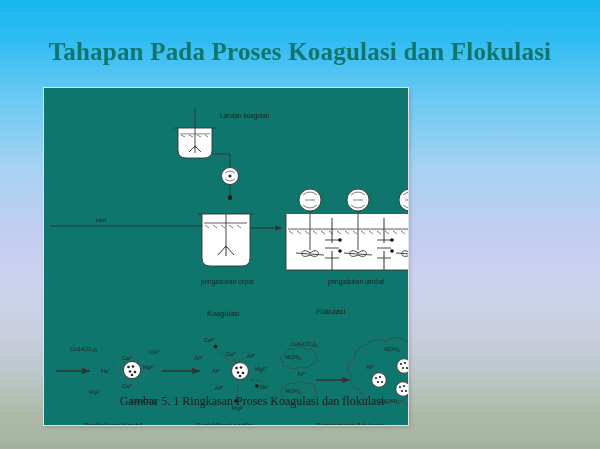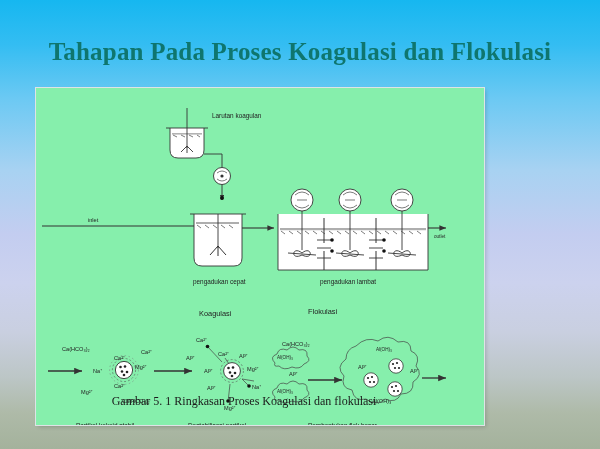"Koagulasi" .panel { background: #86efac -> #0f766e; left: 36px -> 44px; width: 448px -> 364px }
